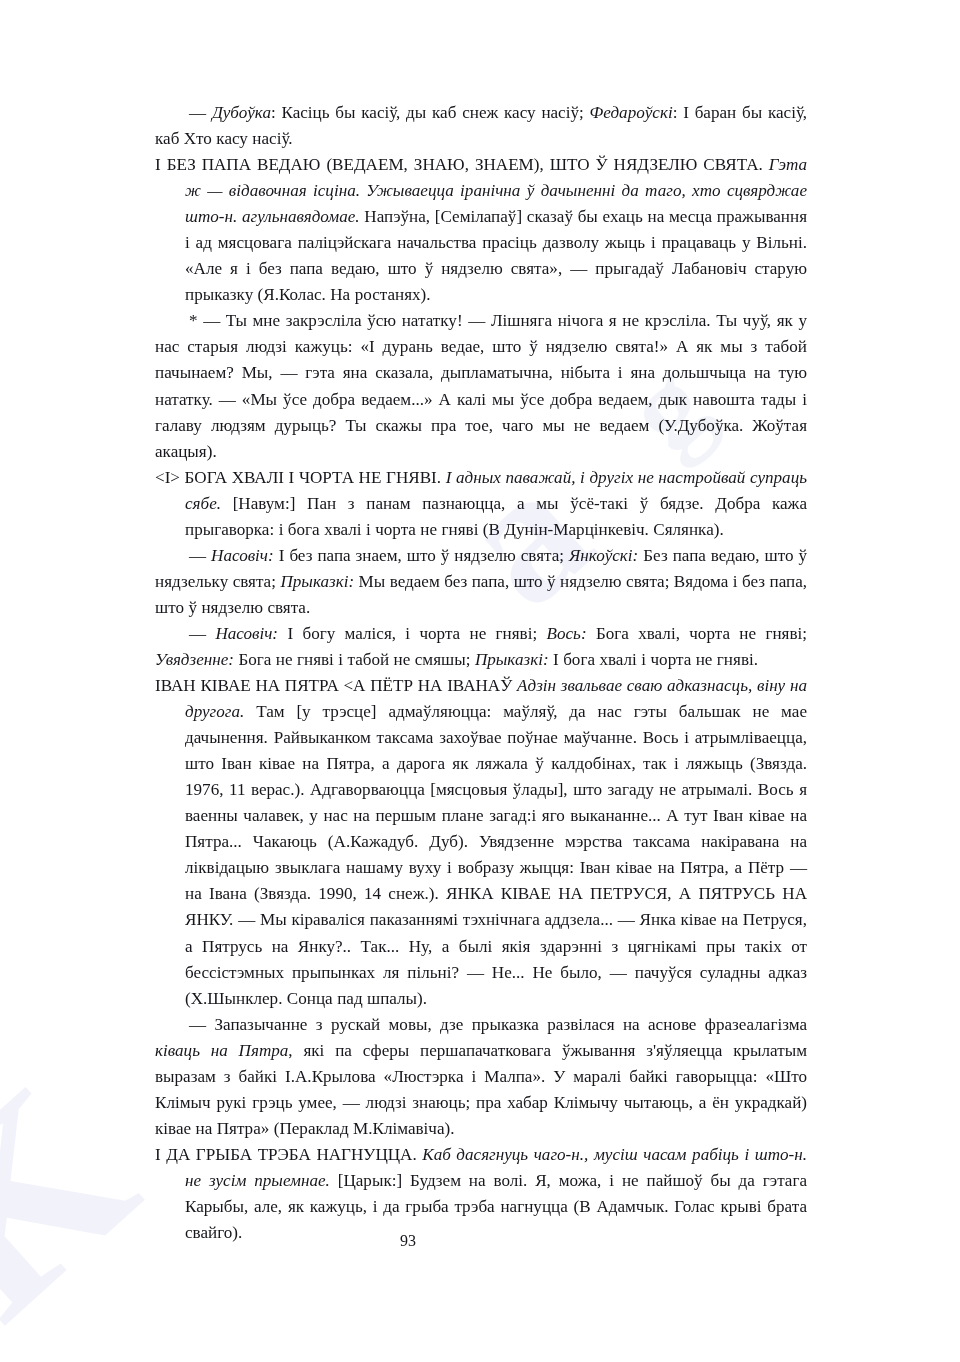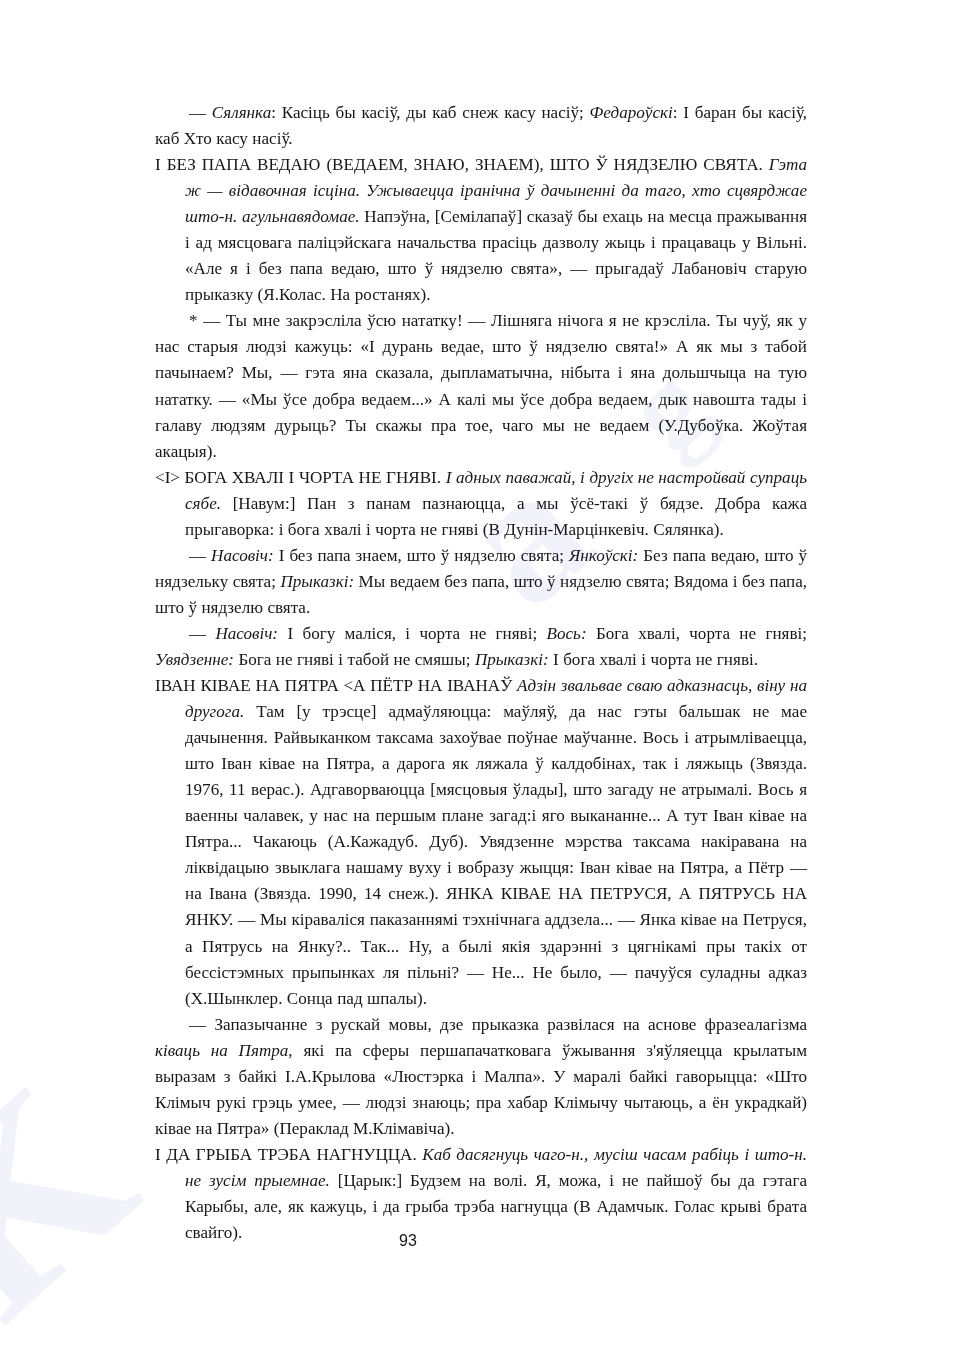"Сялянка" i.it { text: Сялянка -> Дубоўка }
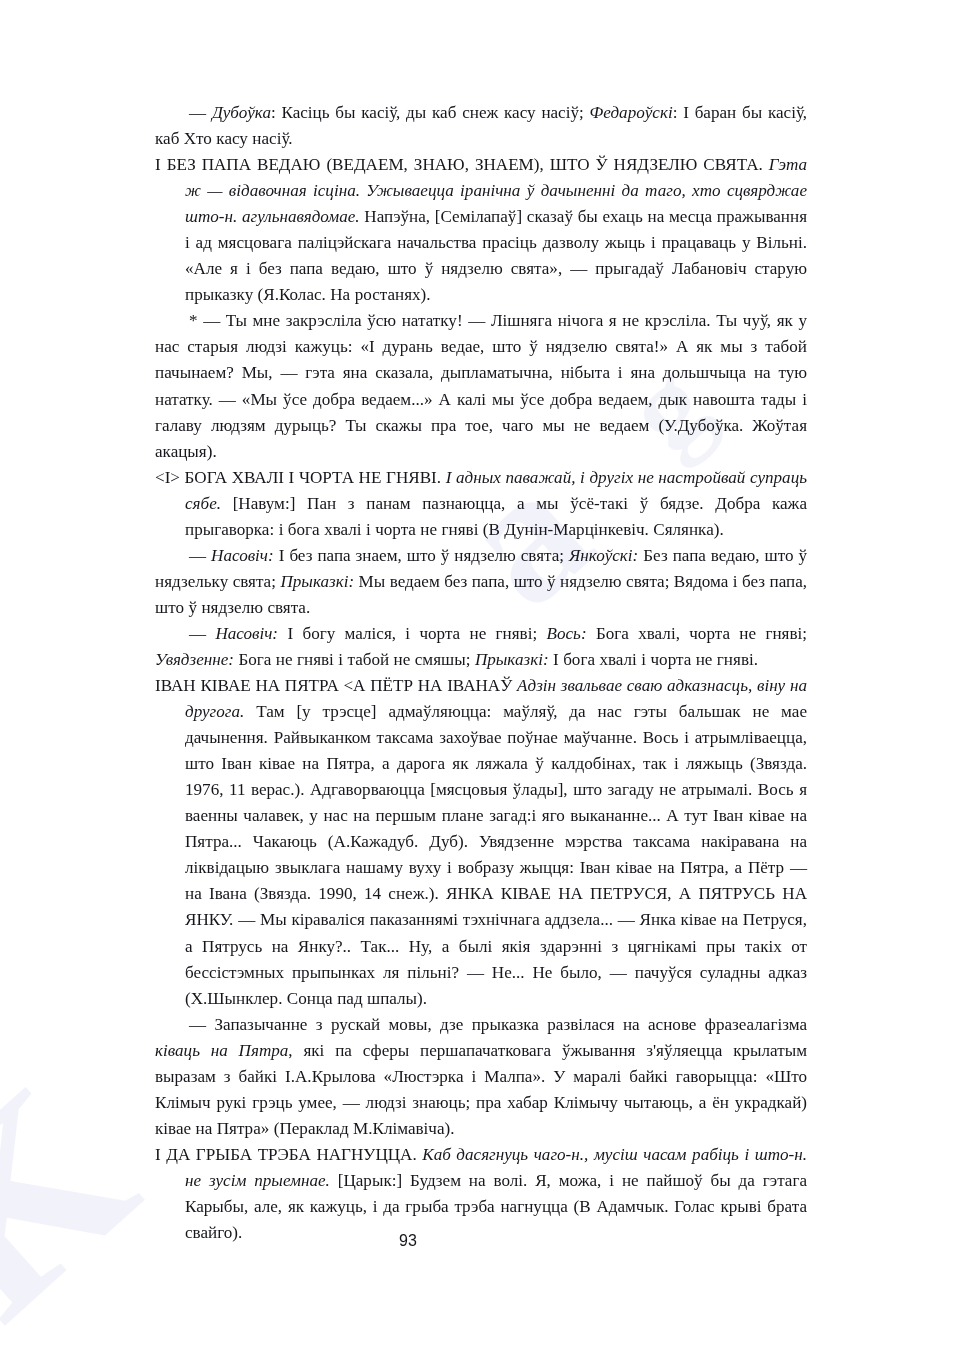"93" .pagenum { font-family: Liberation Sans, sans-serif -> Liberation Serif, serif }
